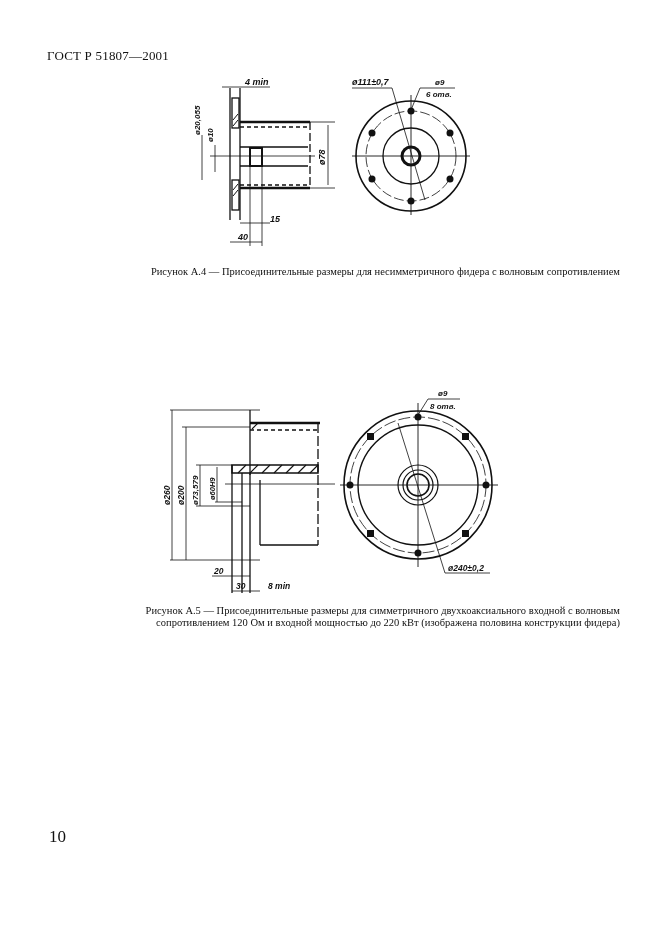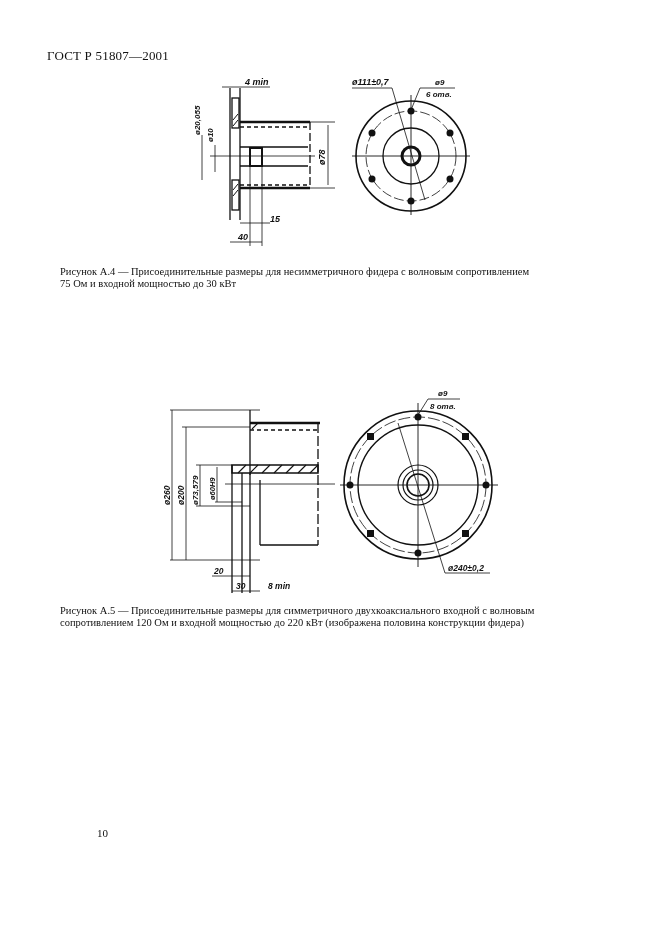"Рисунок А.4 — Присоединительные размеры" .caption { text-align: left -> right }
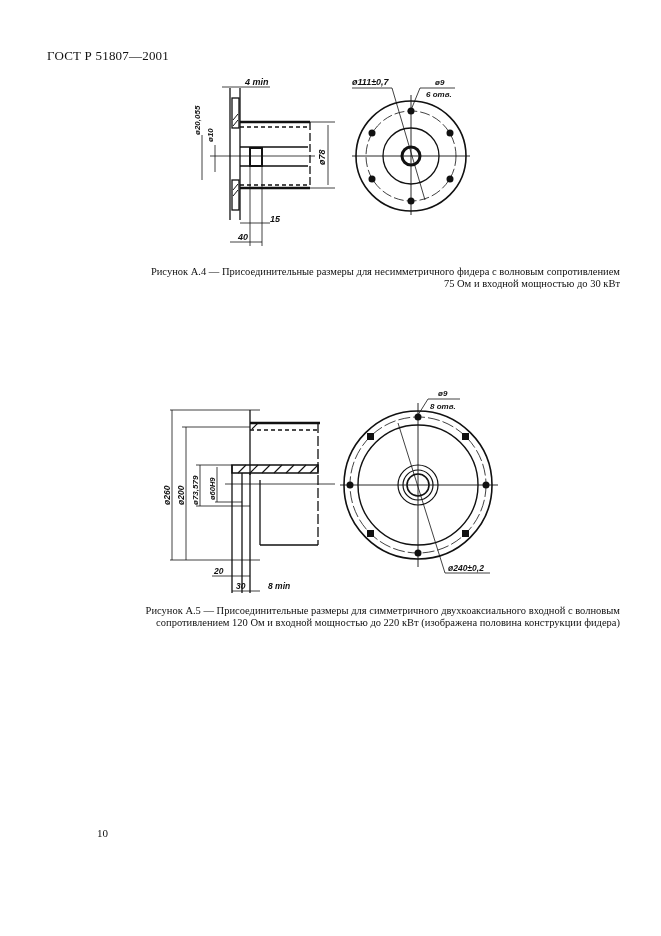"75 Ом и входной мощностью" div { html: <div>75 Ом и входной мощностью до 30 кВт</div> -> none }
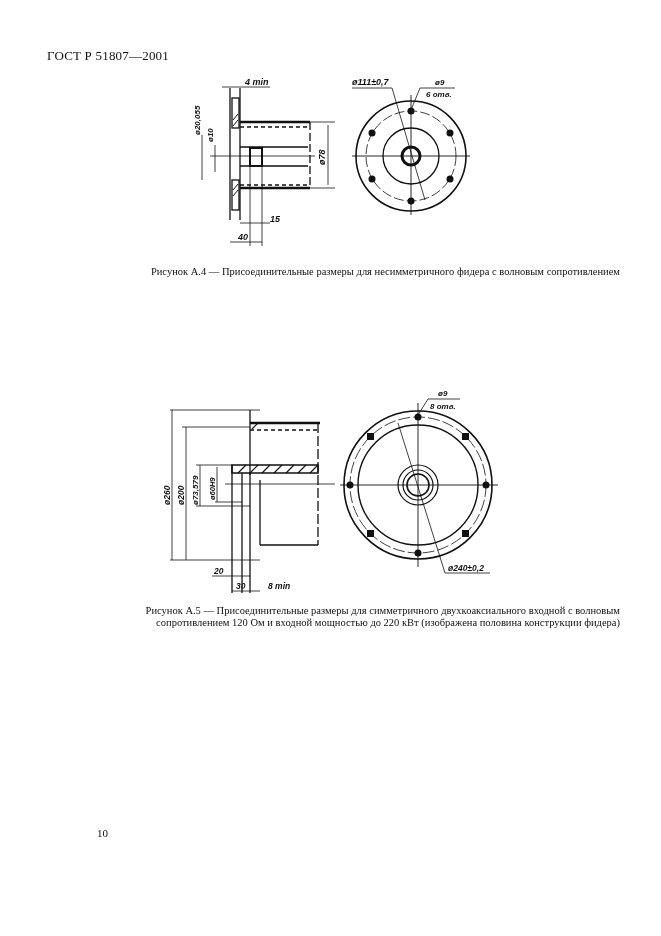"10" .pagenum { font-size: 11px -> 17px; margin-left: 48px -> none }
